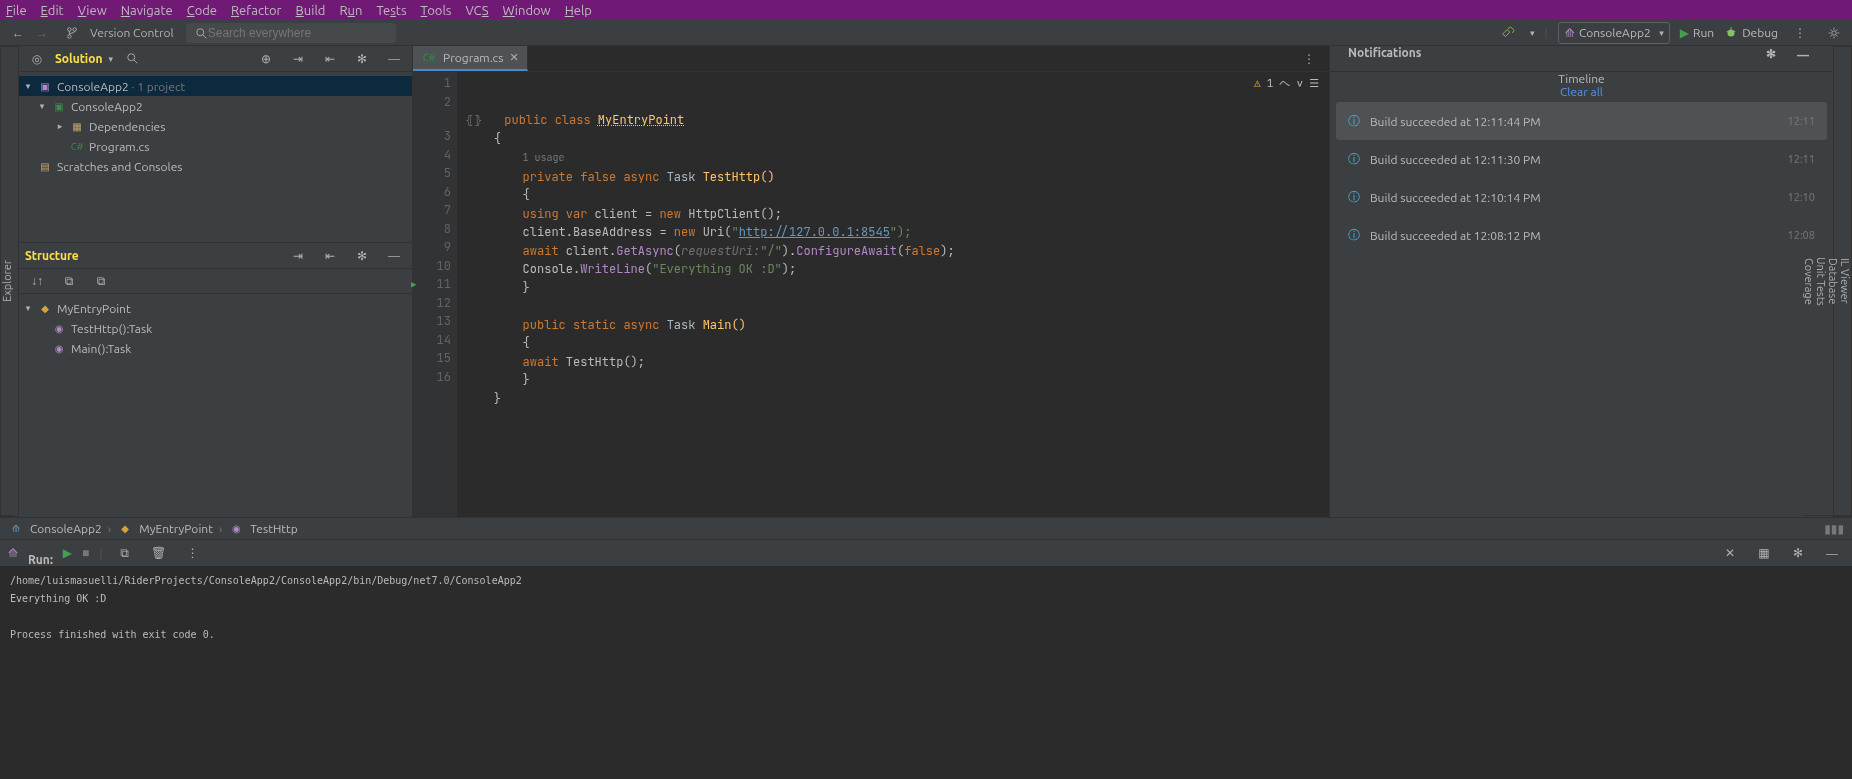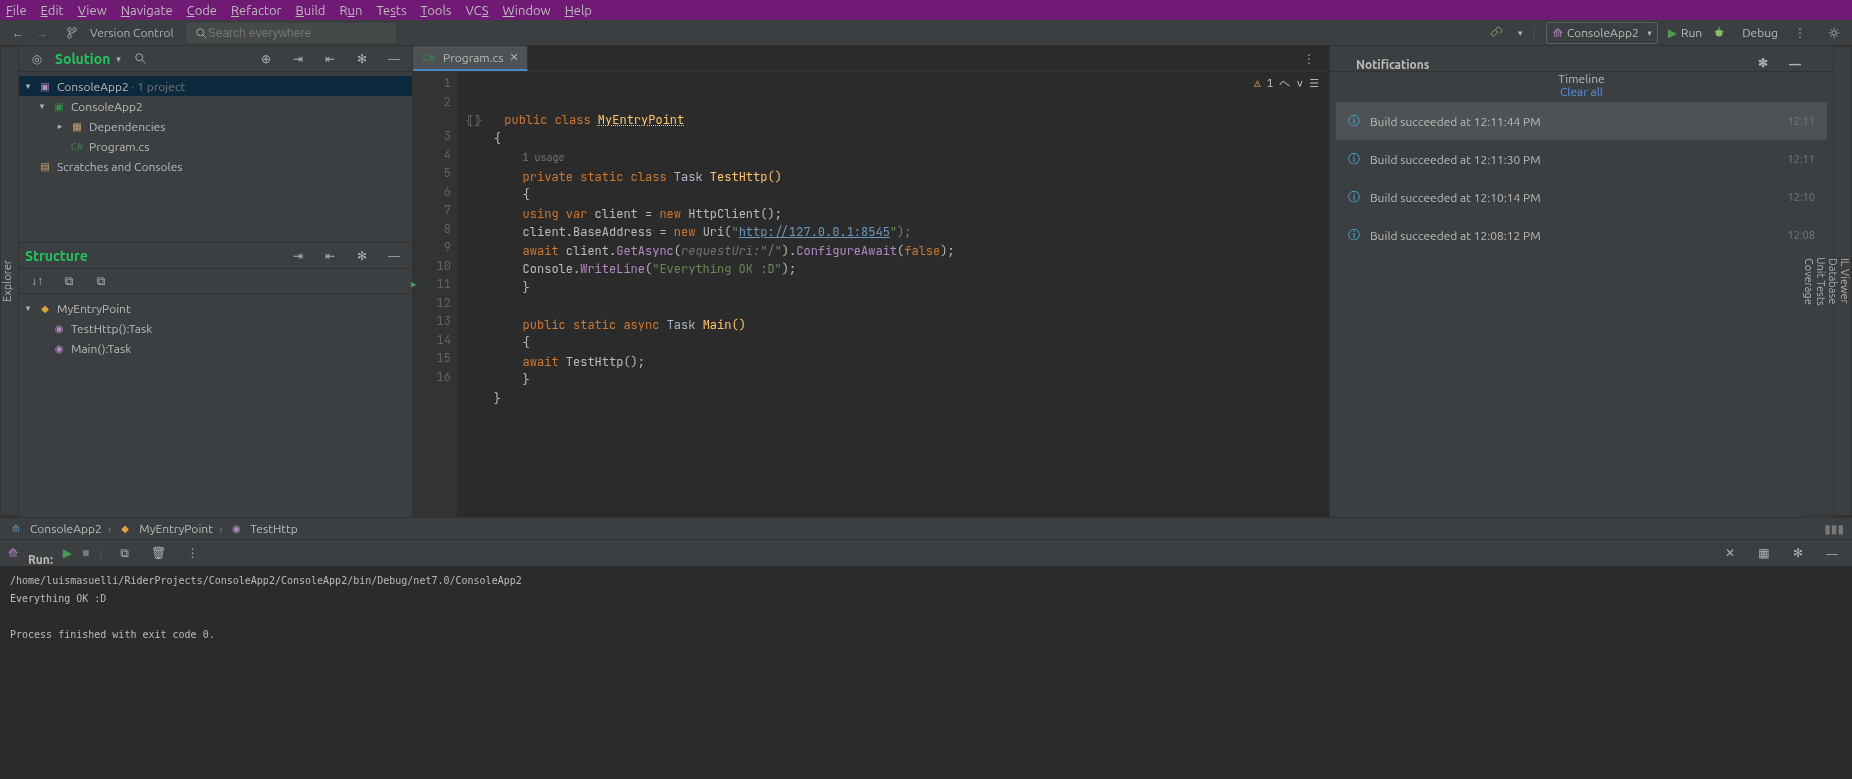"Debug" span { gap: 16px -> 4px }
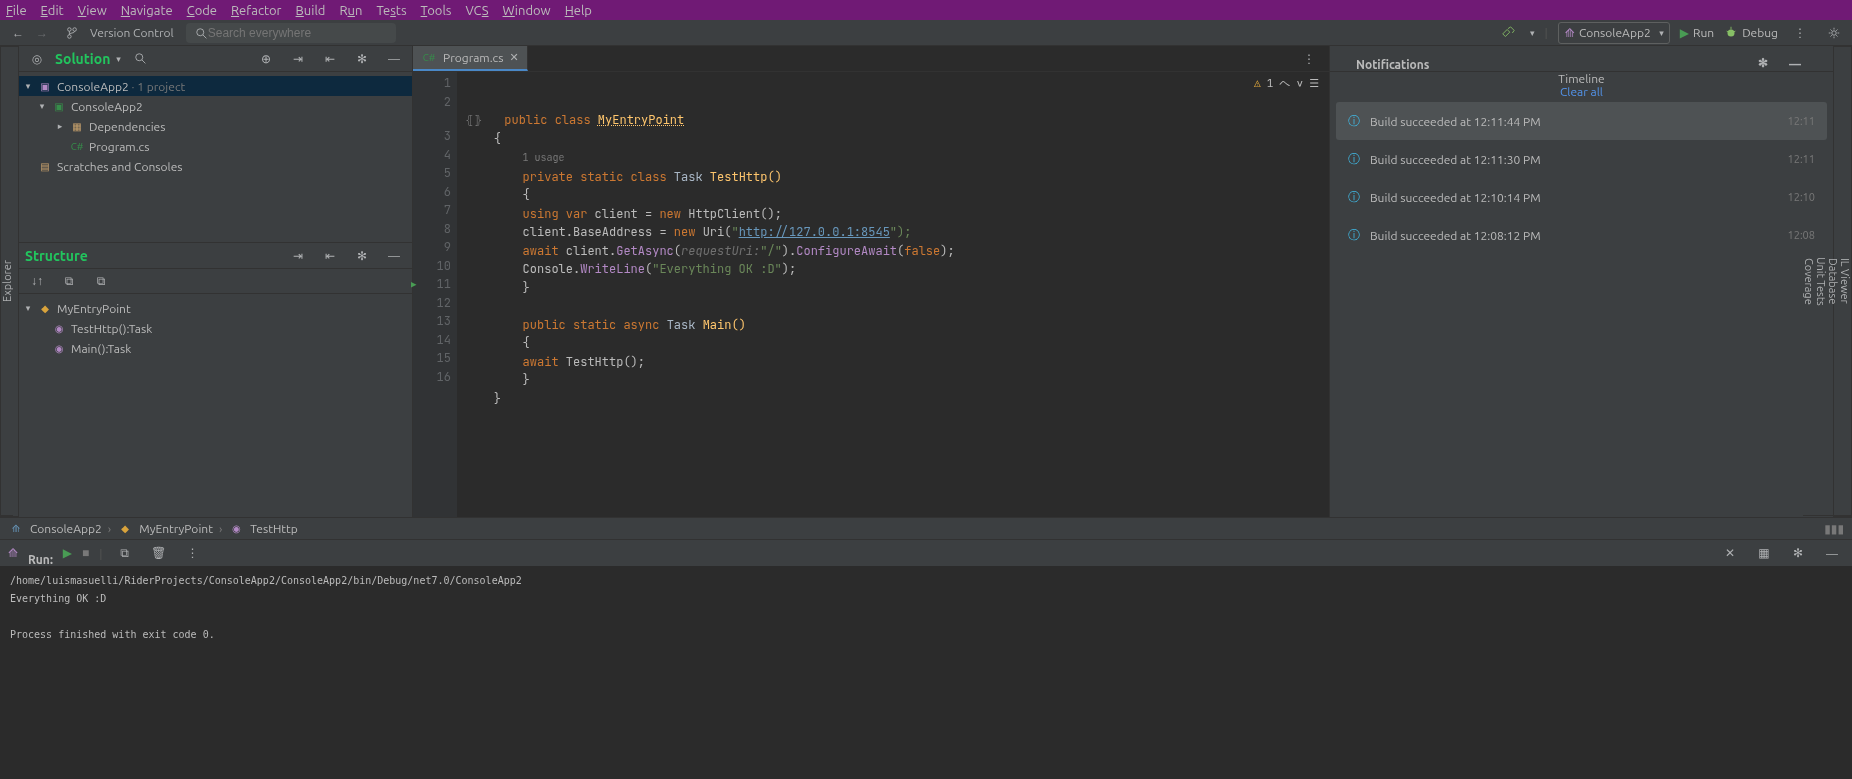"Solution" .panel-title { color: #22c55e -> #fde047; font-size: 14px -> 12px }
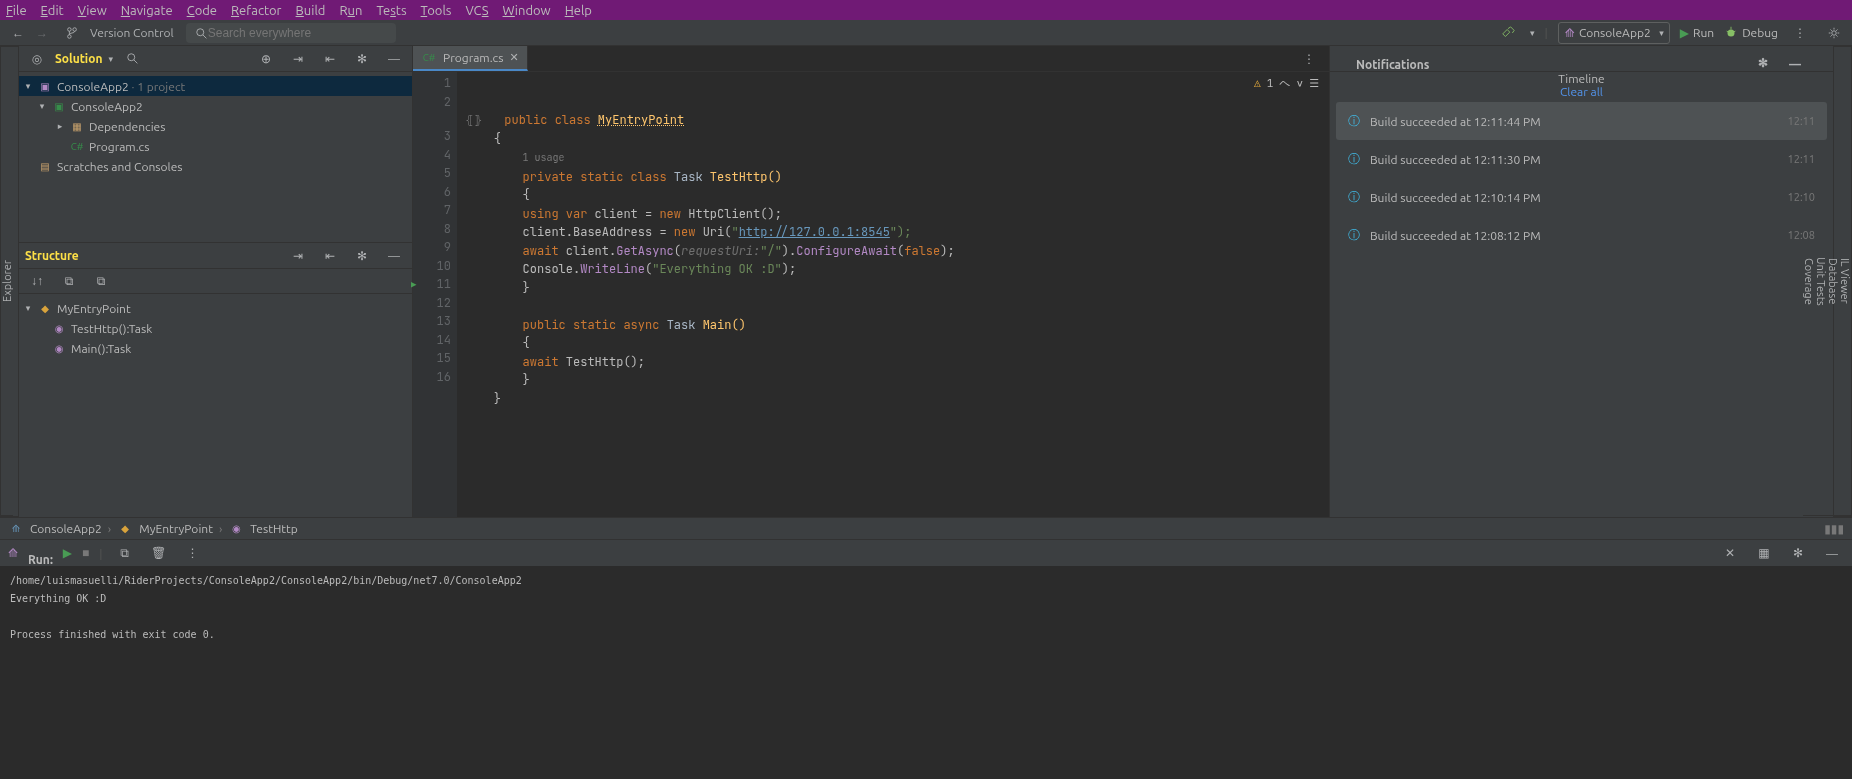"Notifications" .notif-head { align-items: flex-end -> flex-start; padding: 0 26px -> 0 18px }
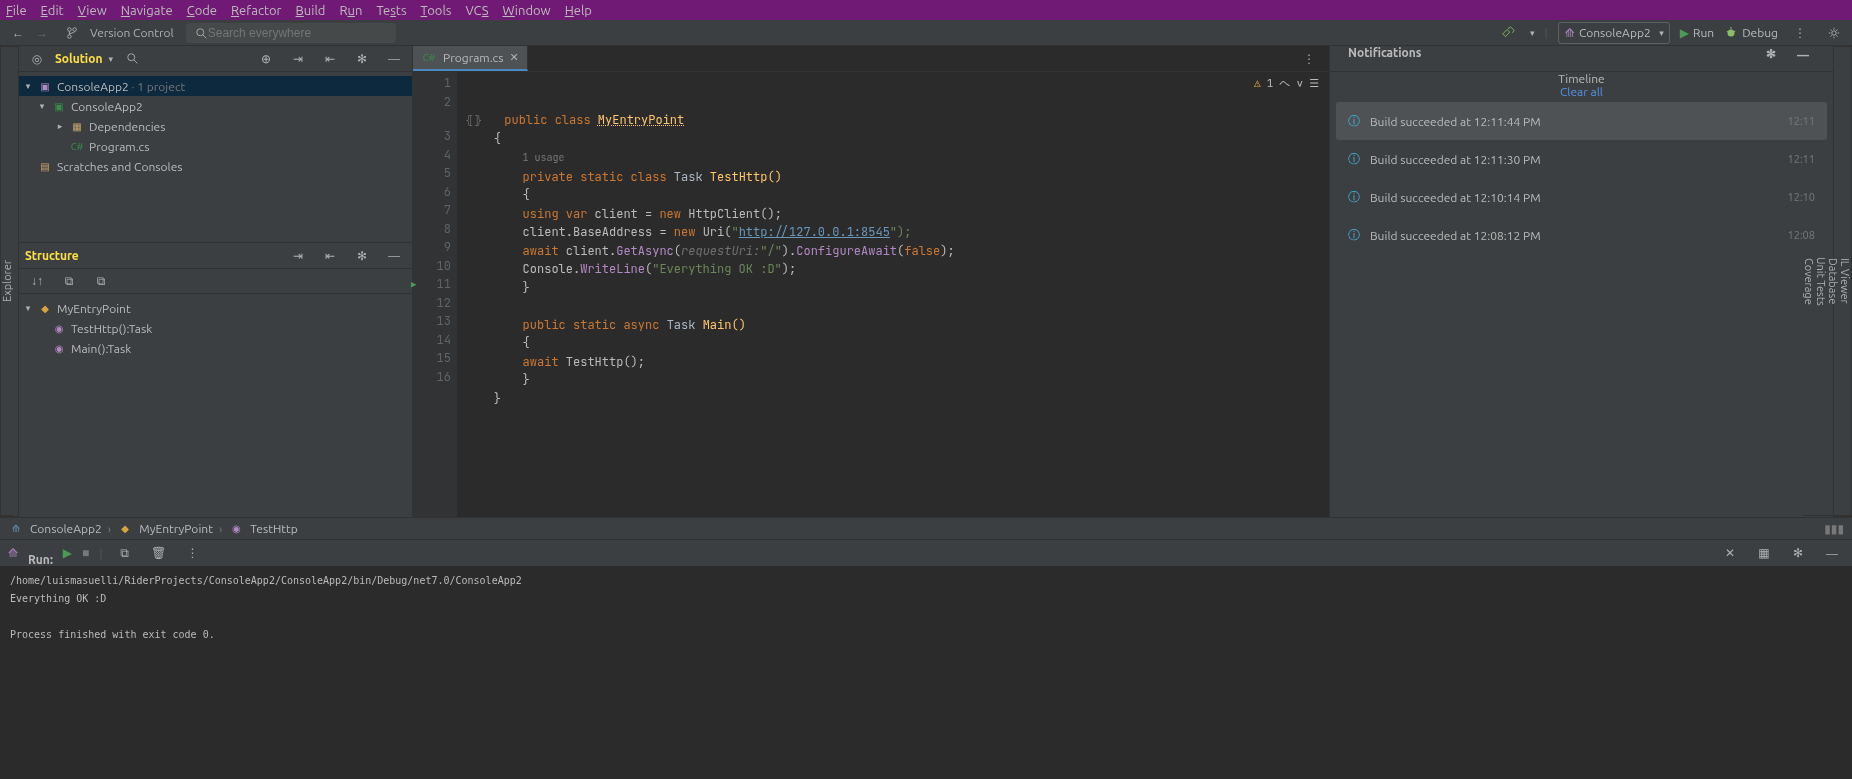"private static class" span.kw { text: static class -> false async }
